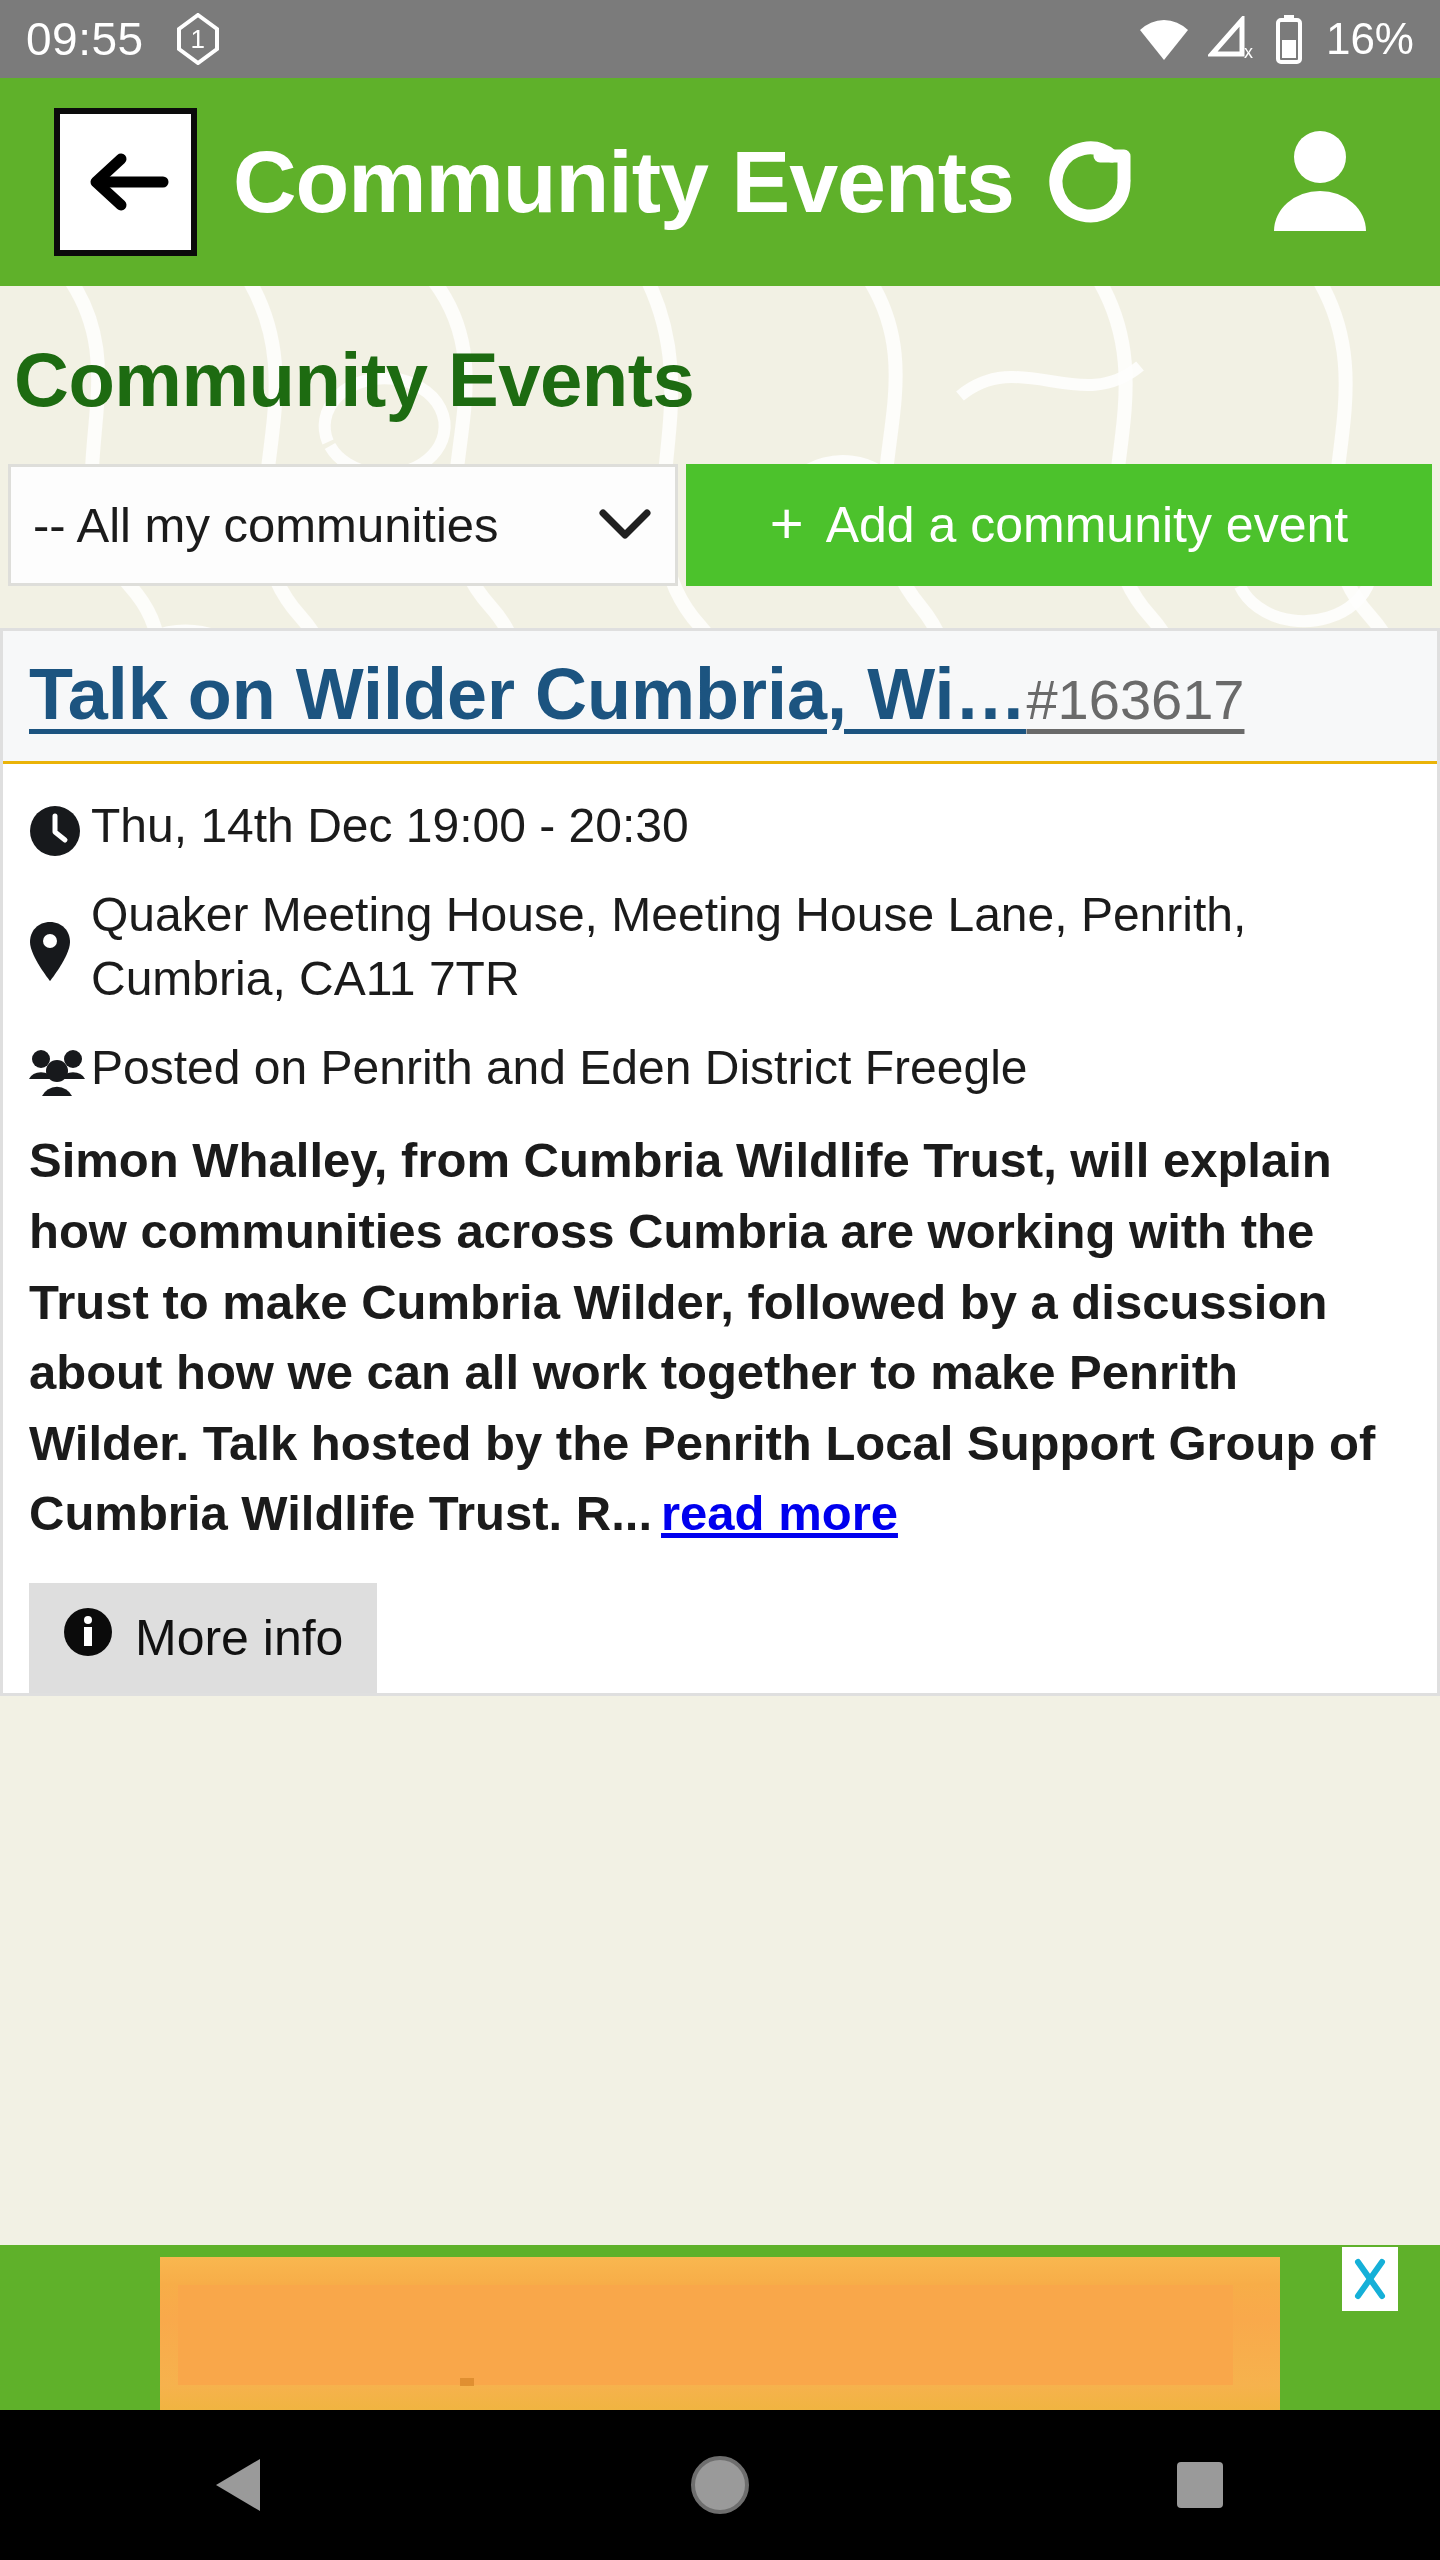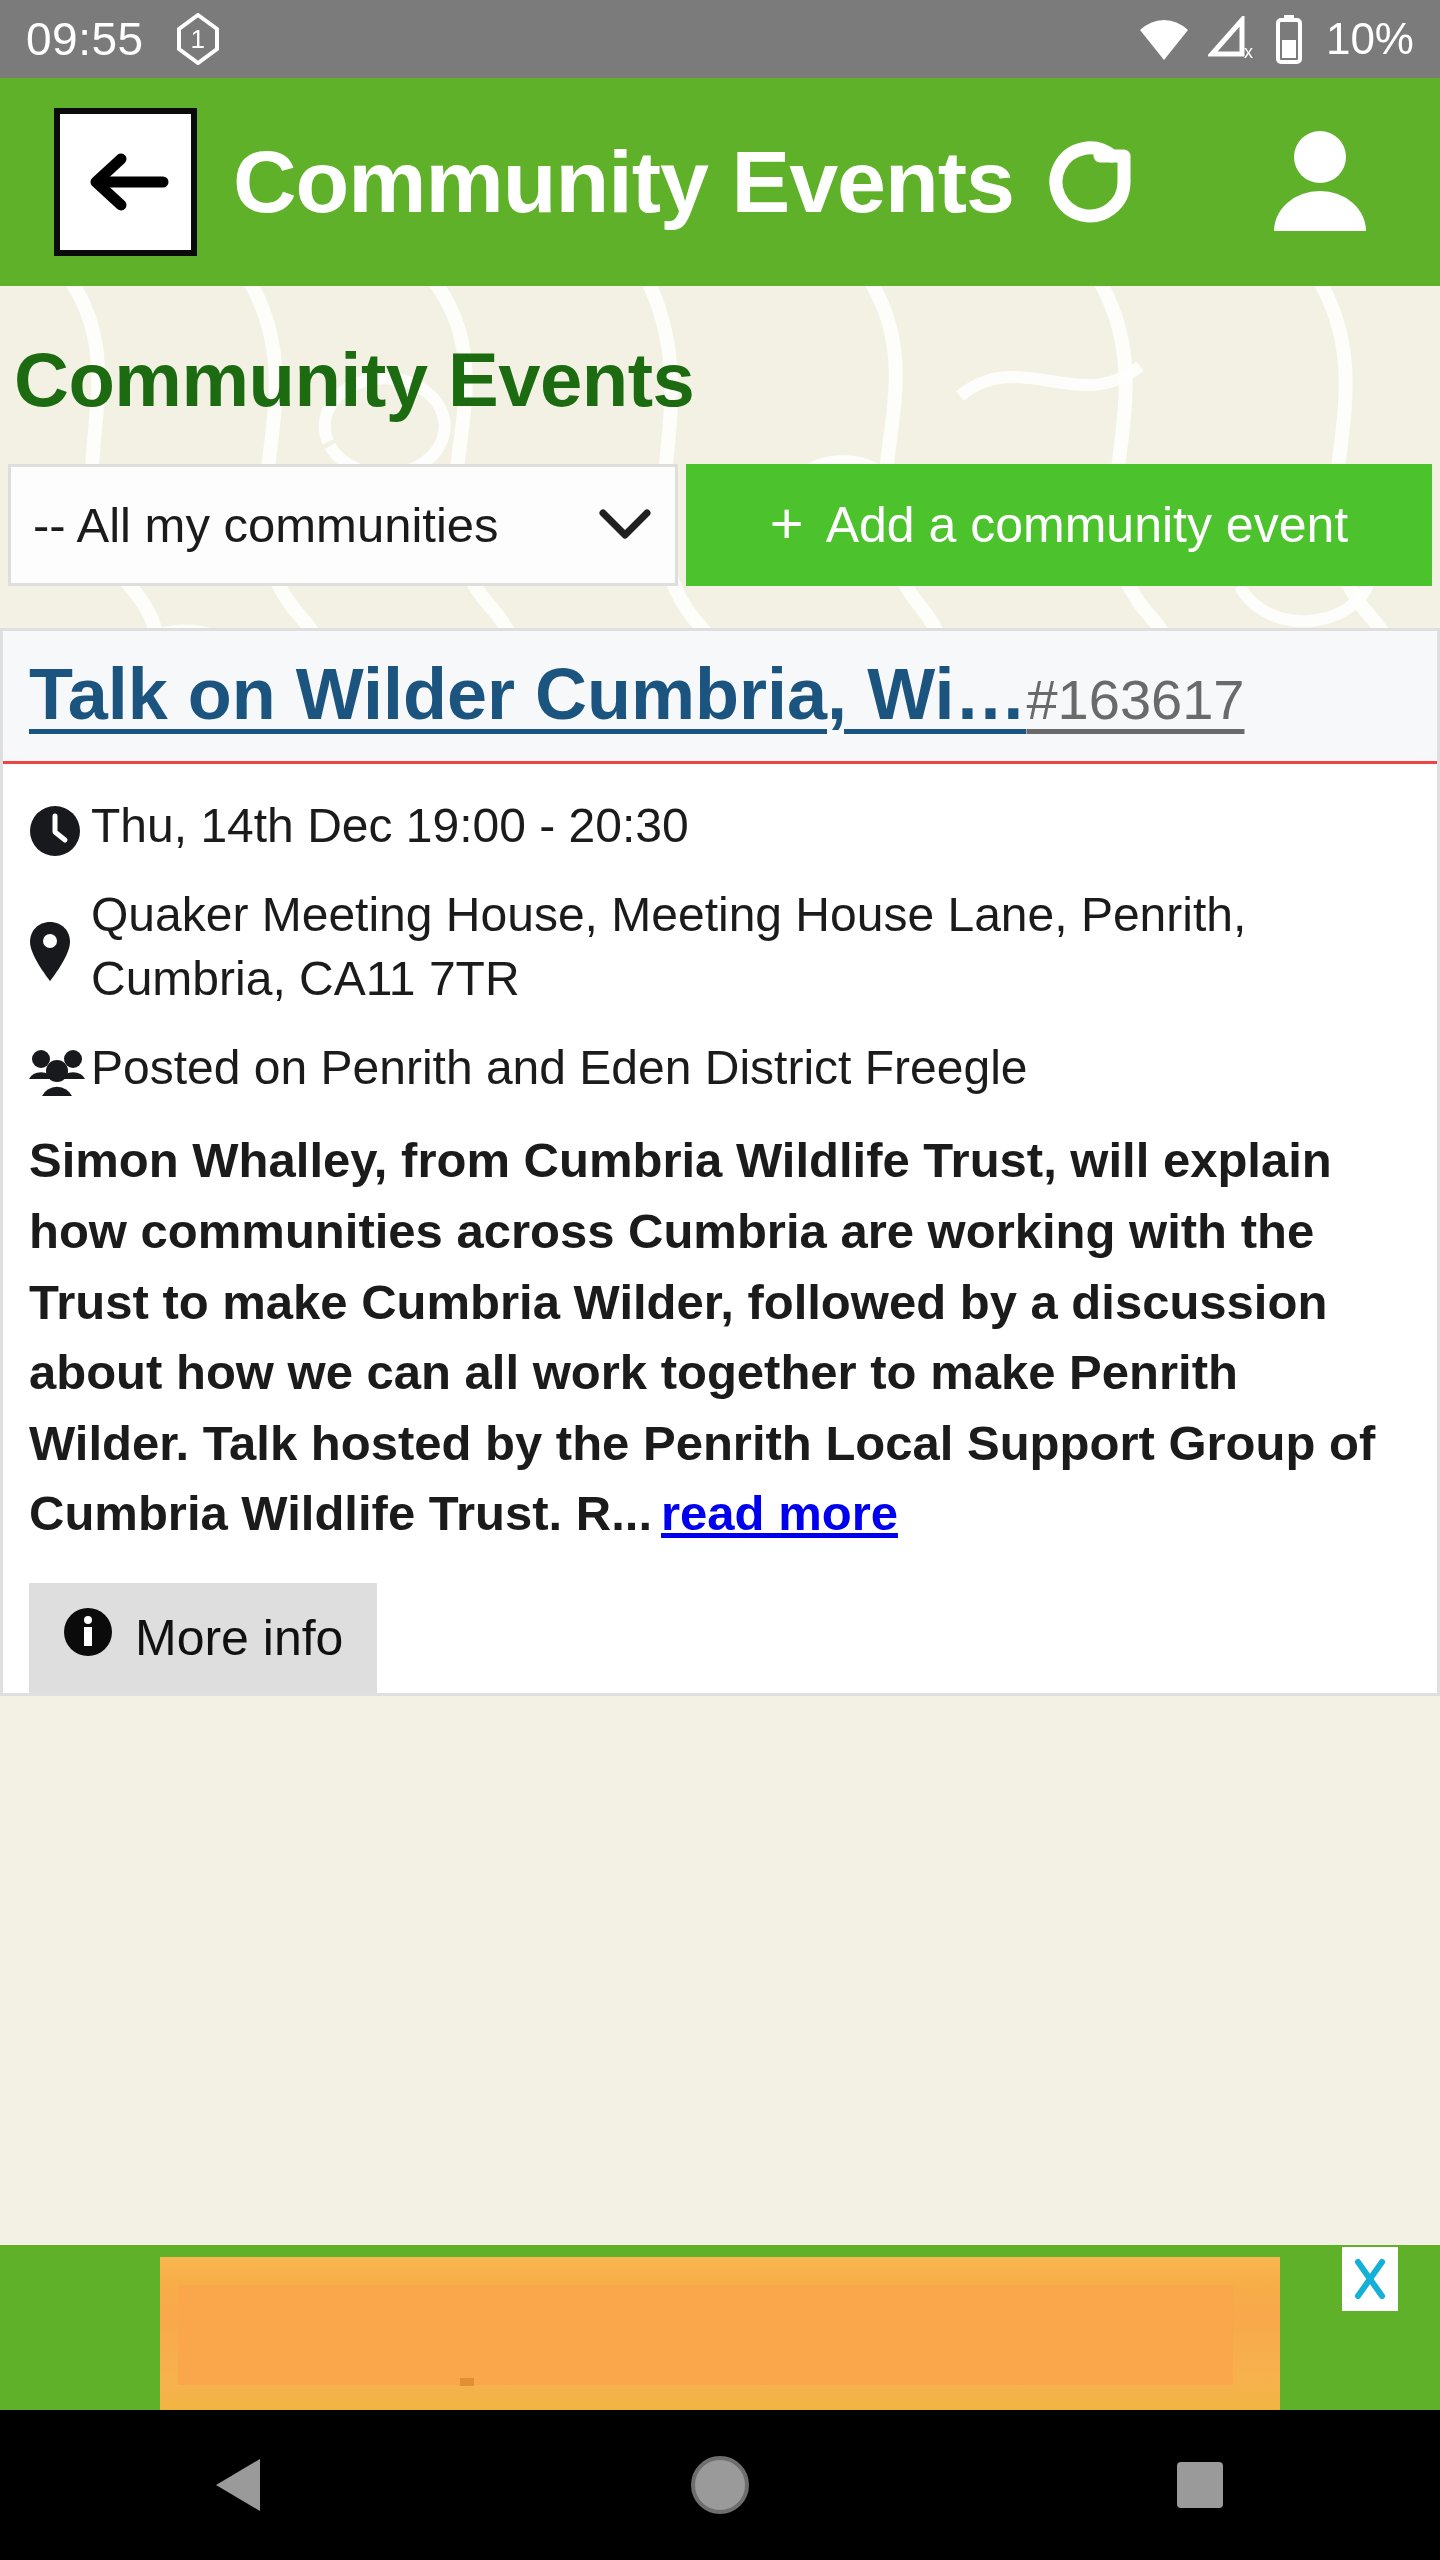"10%" div.sb-batt-text { text: 10% -> 16% }
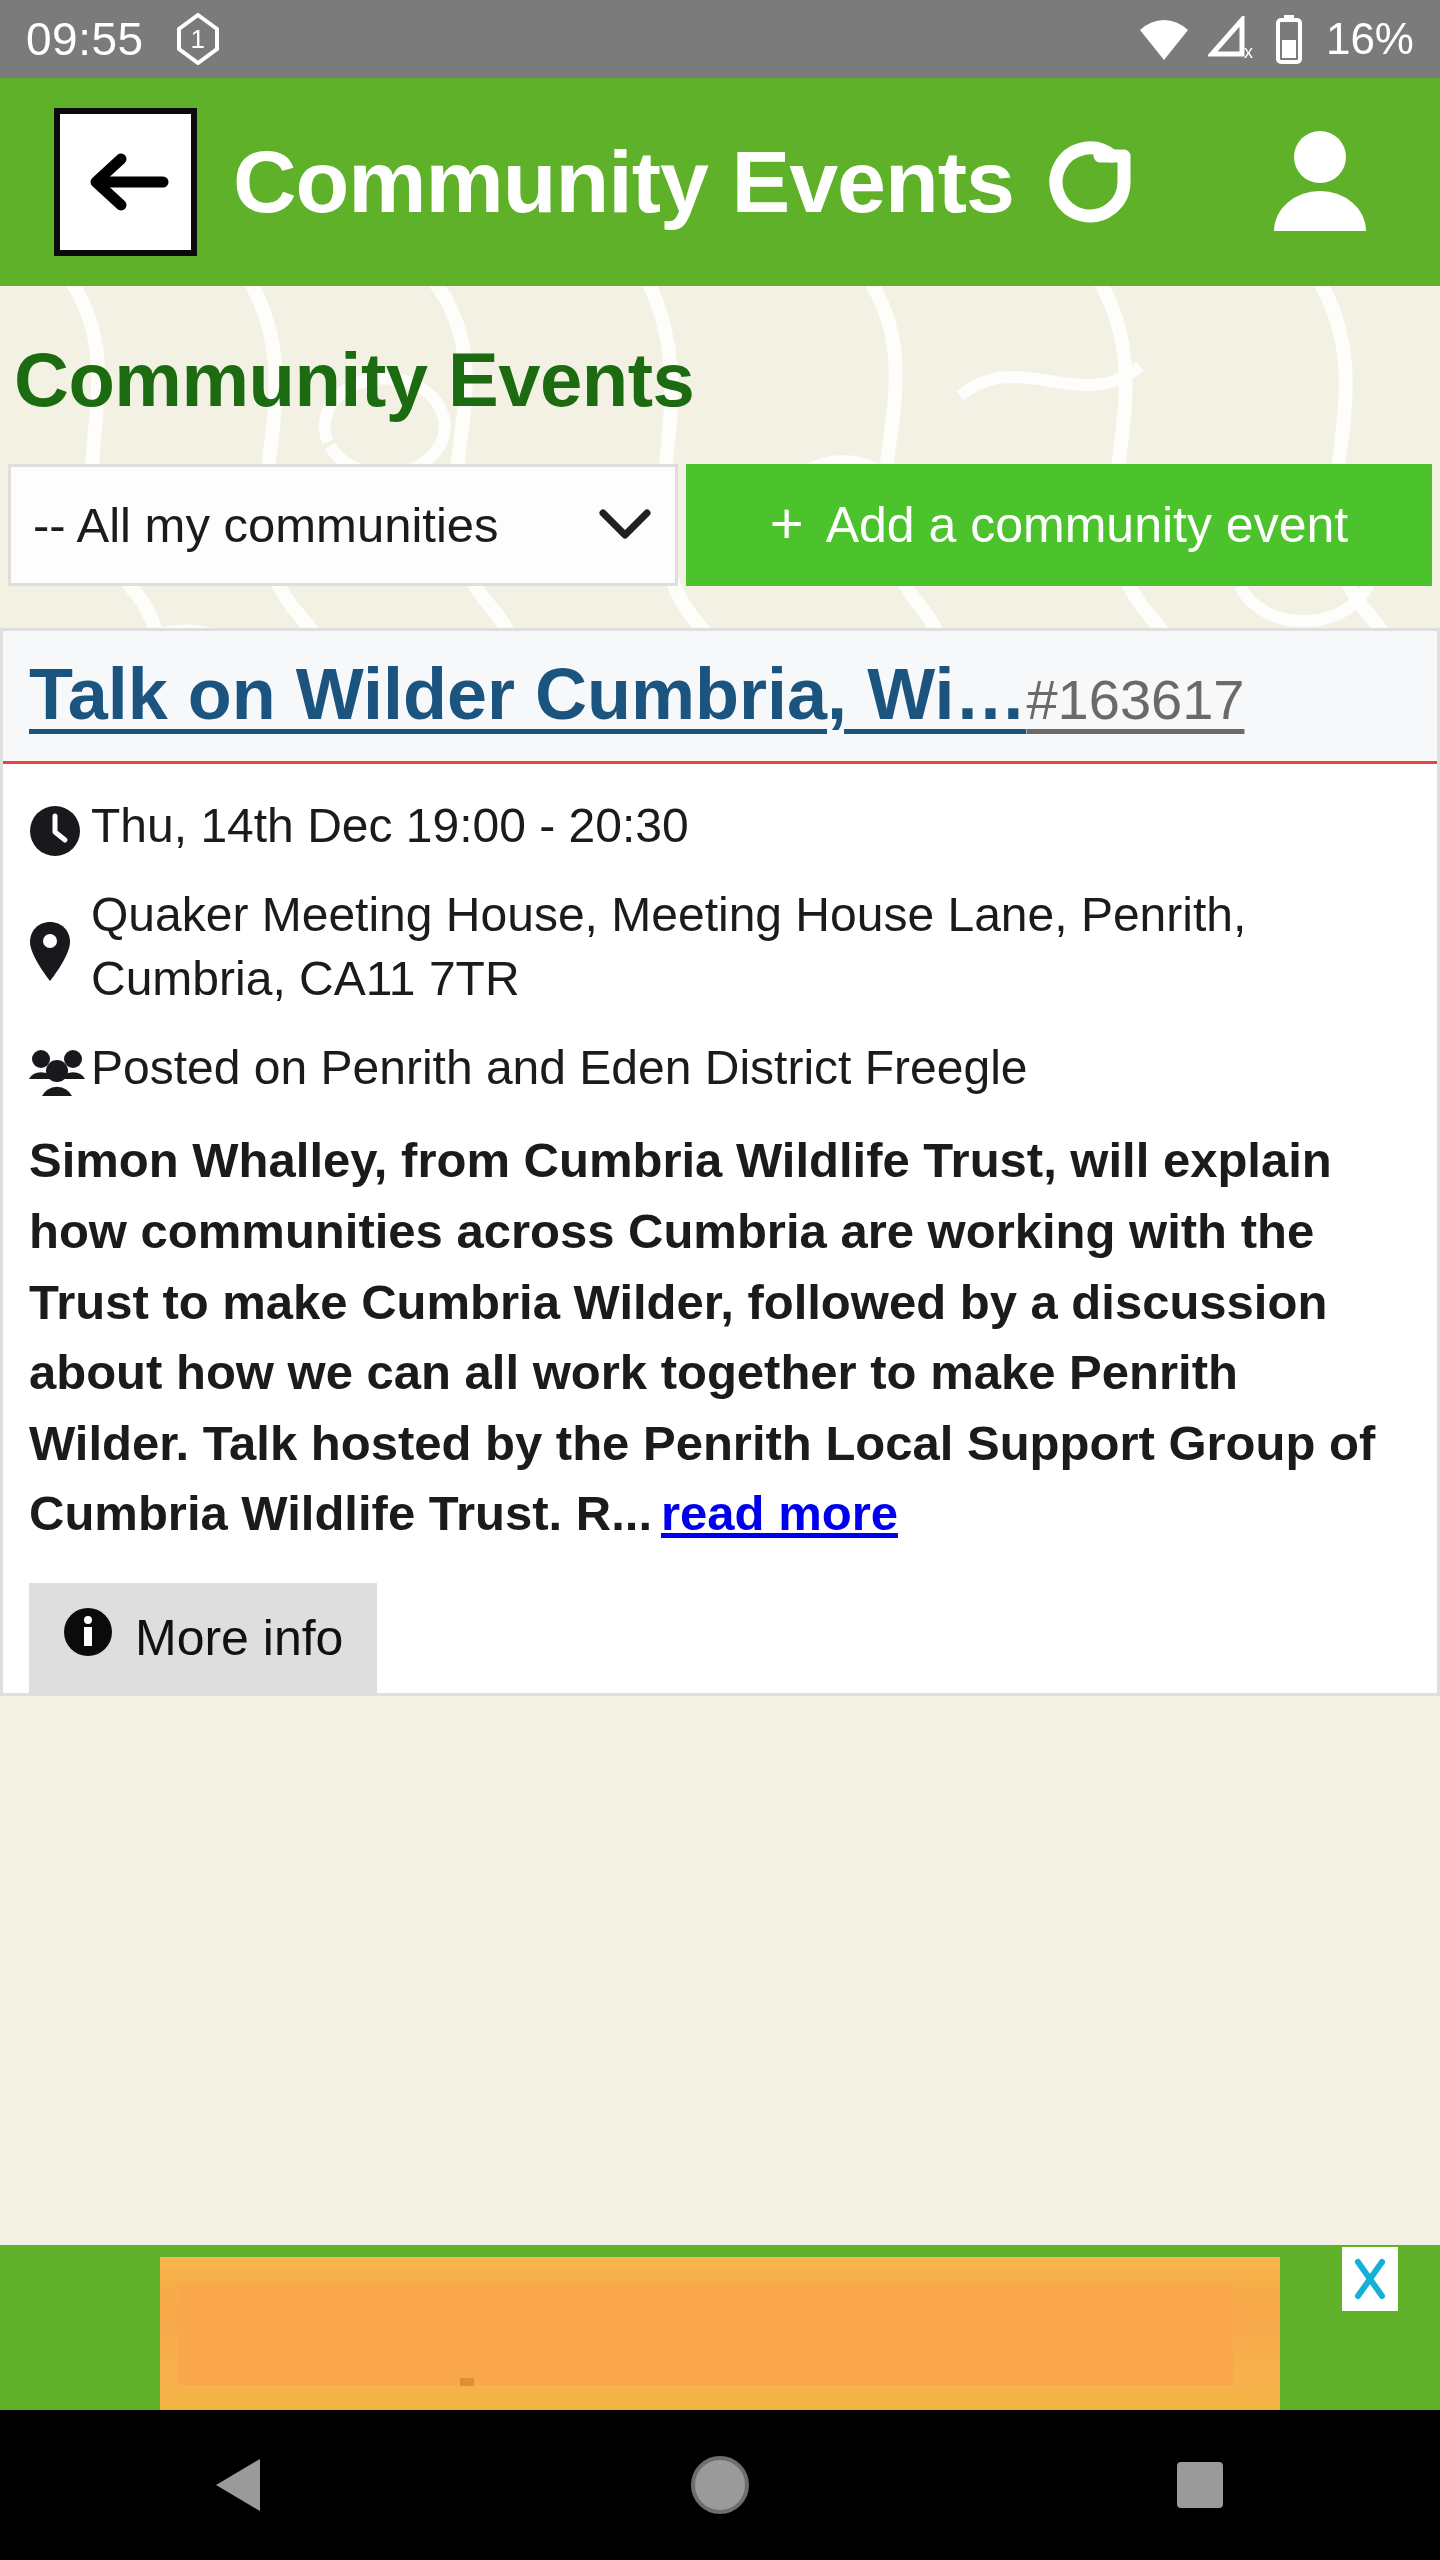"Talk on Wilder Cumbria, Wi…" .card-head { border-bottom: 3px solid #ef4444 -> 3px solid #eab308 }
